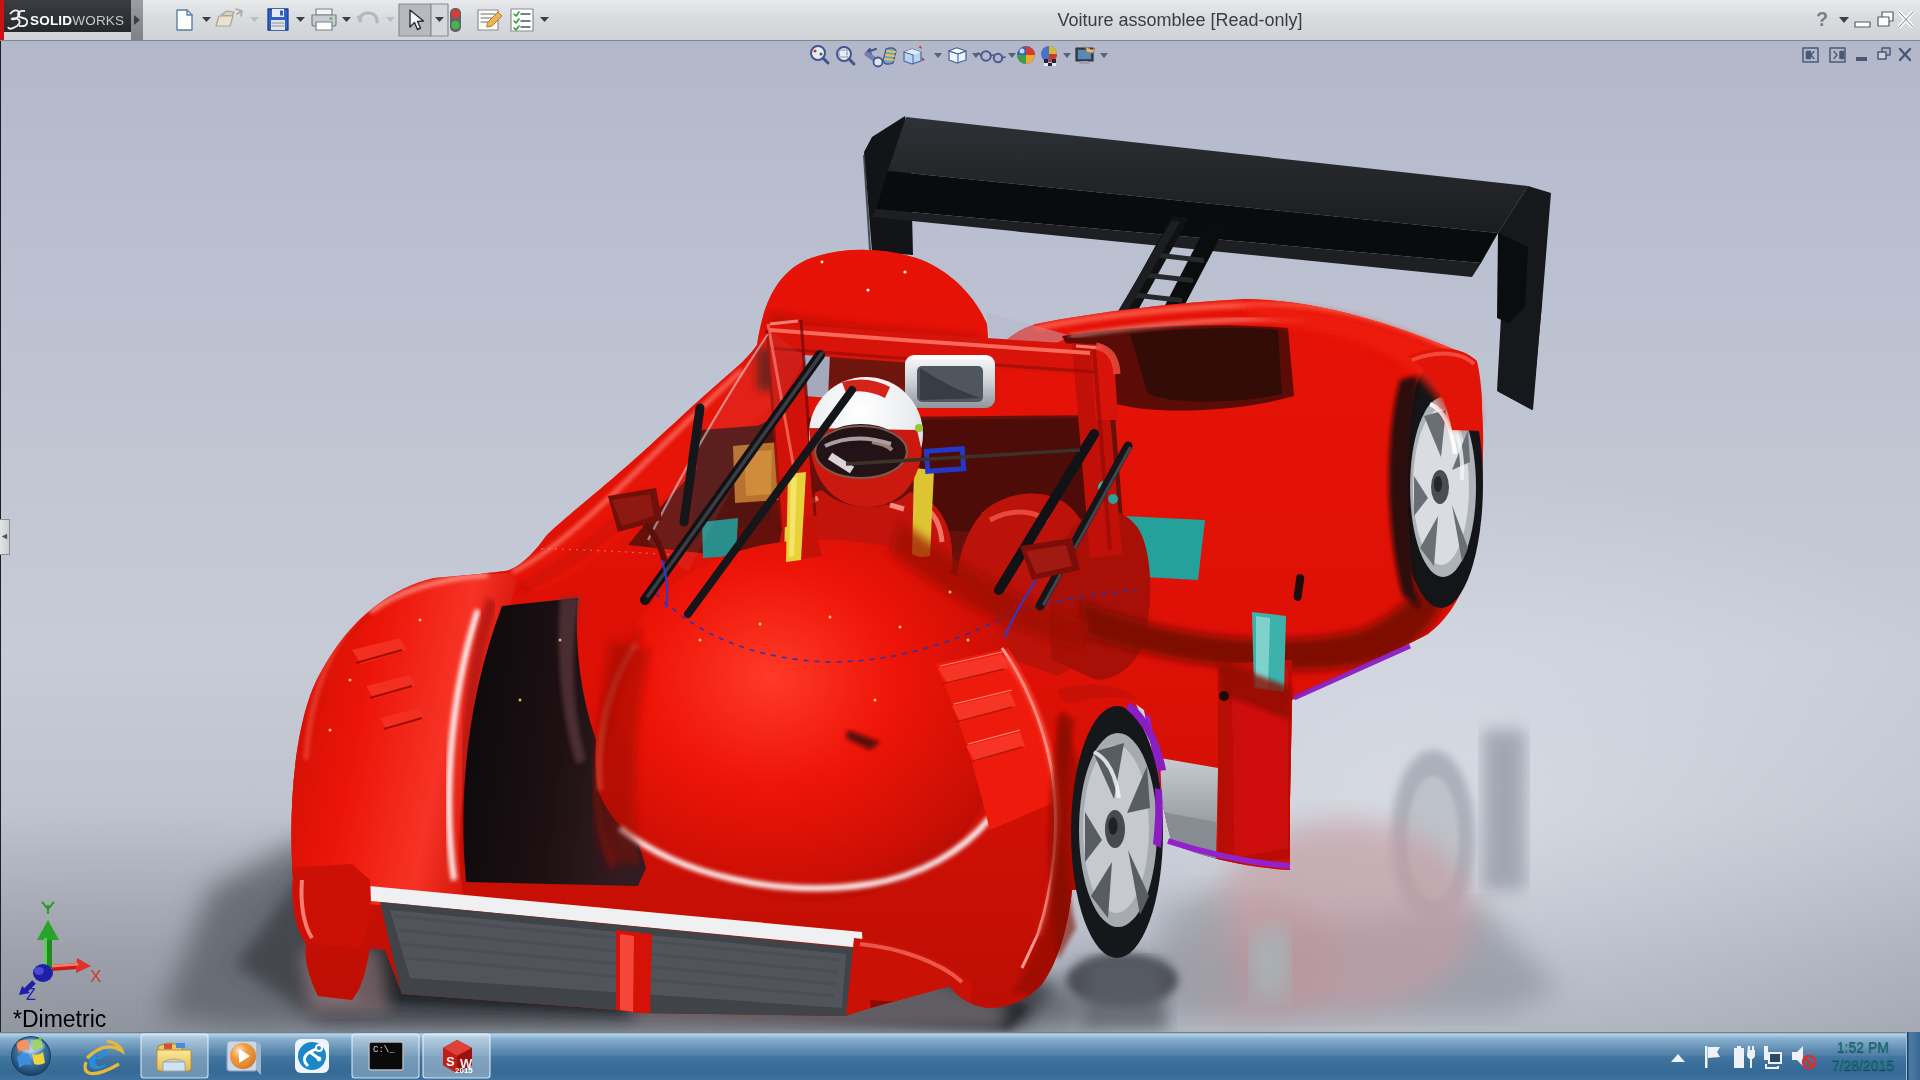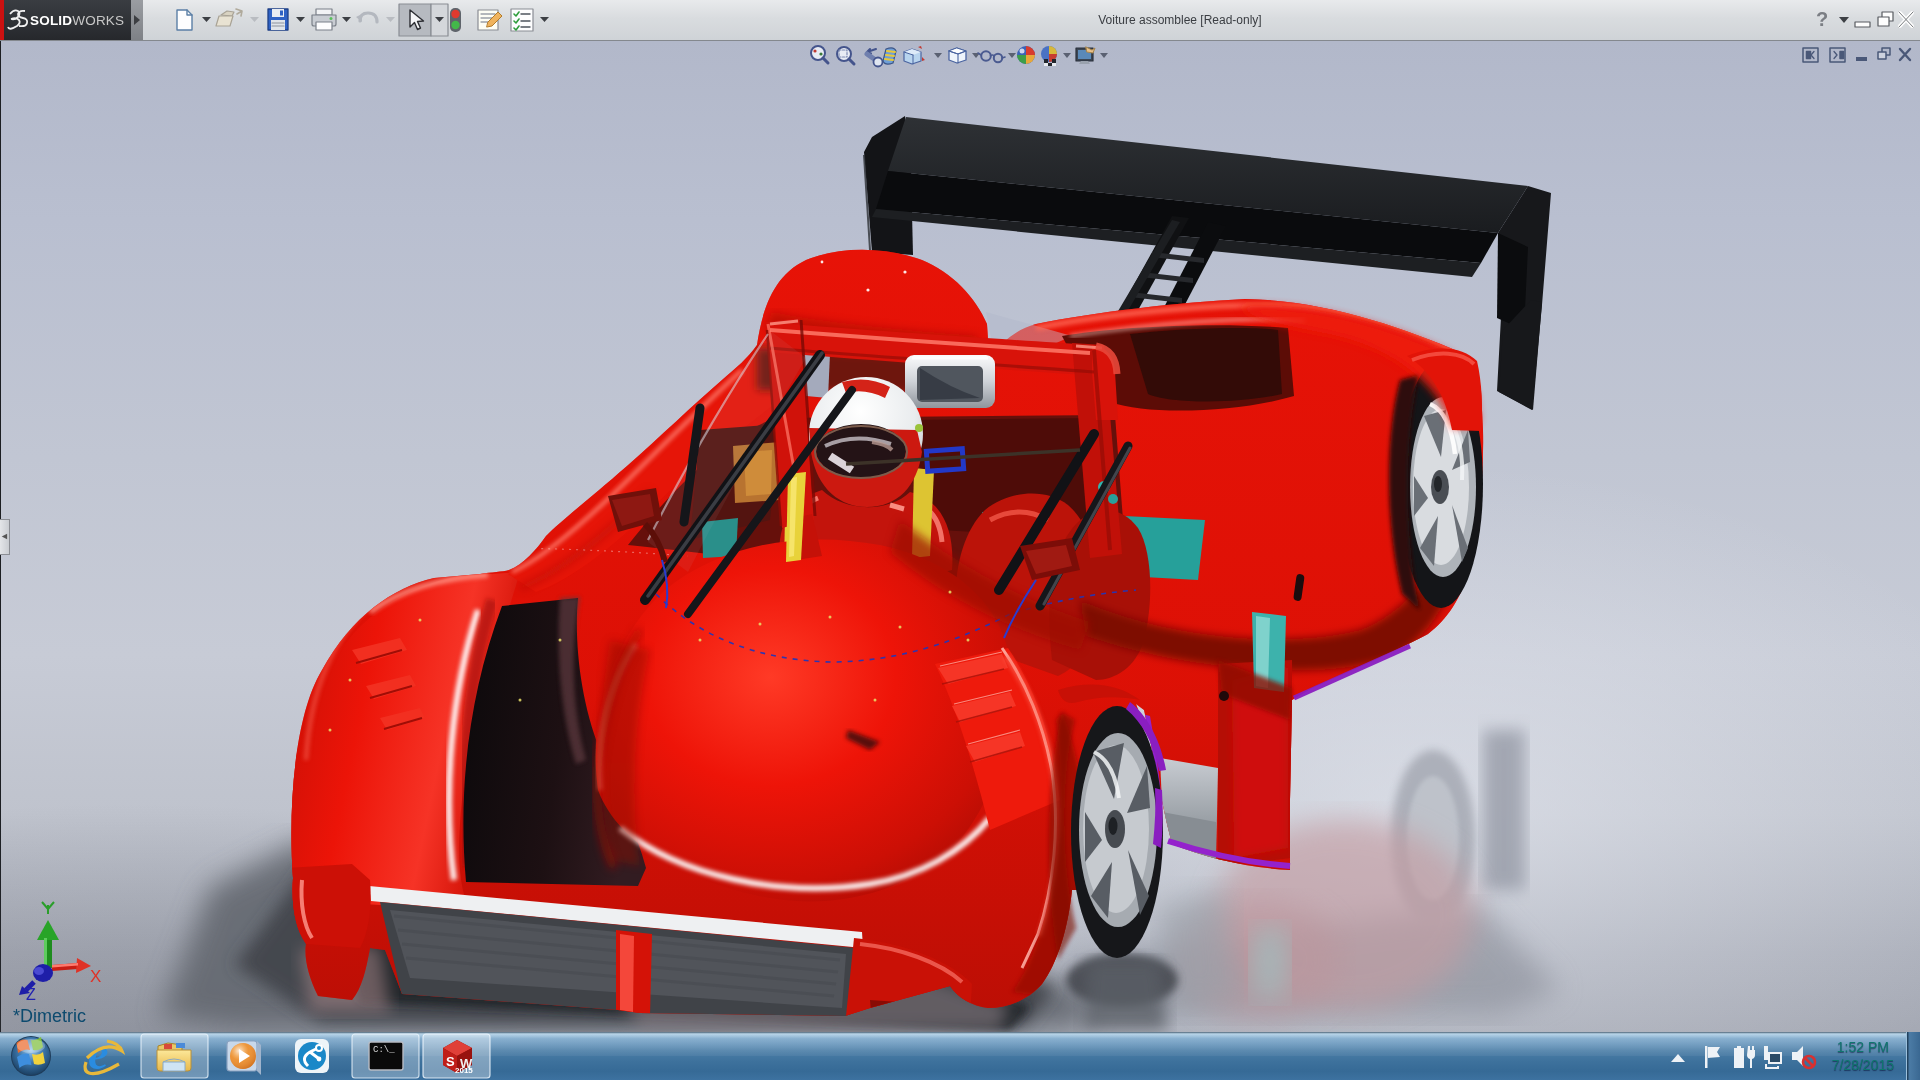"SOLIDWORKS" #logo { height: 40px -> 32px }
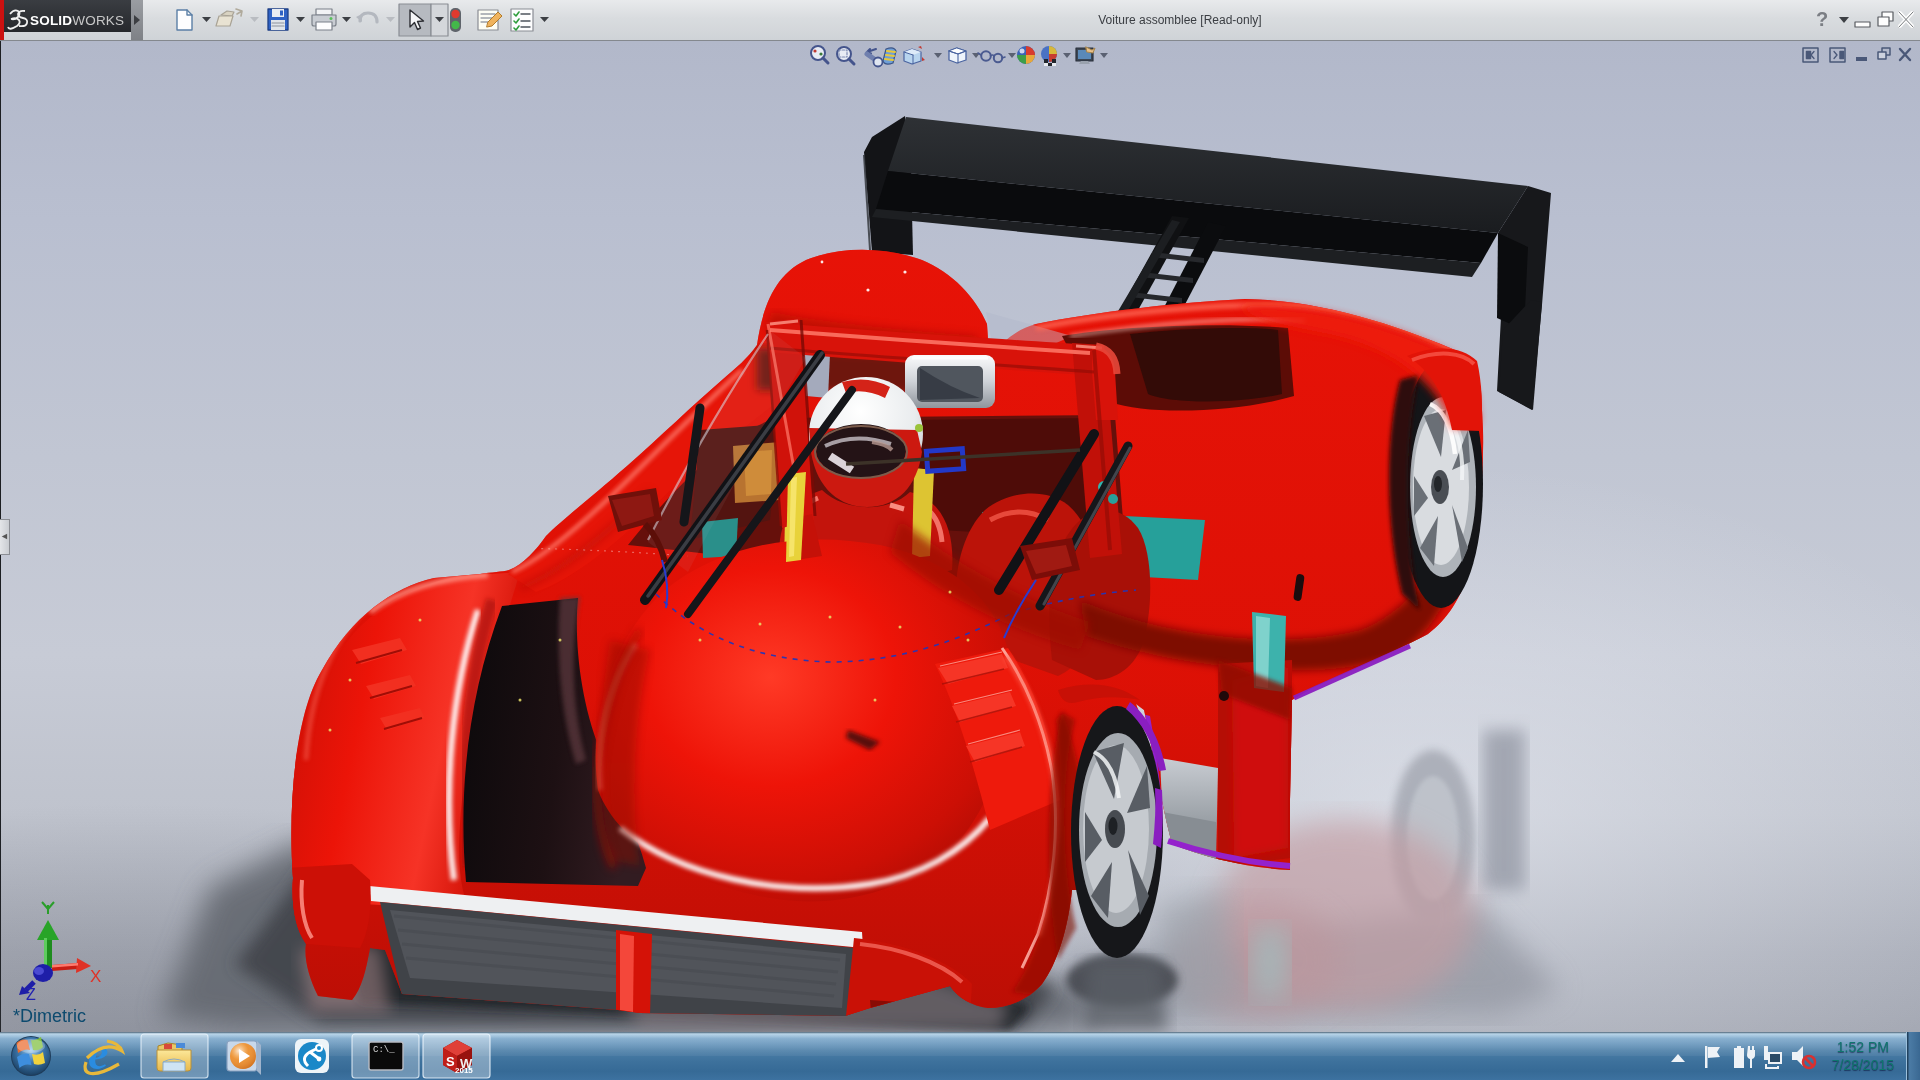"Voiture assomblee [Read-only]" #title { font-size: 12px -> 18px }
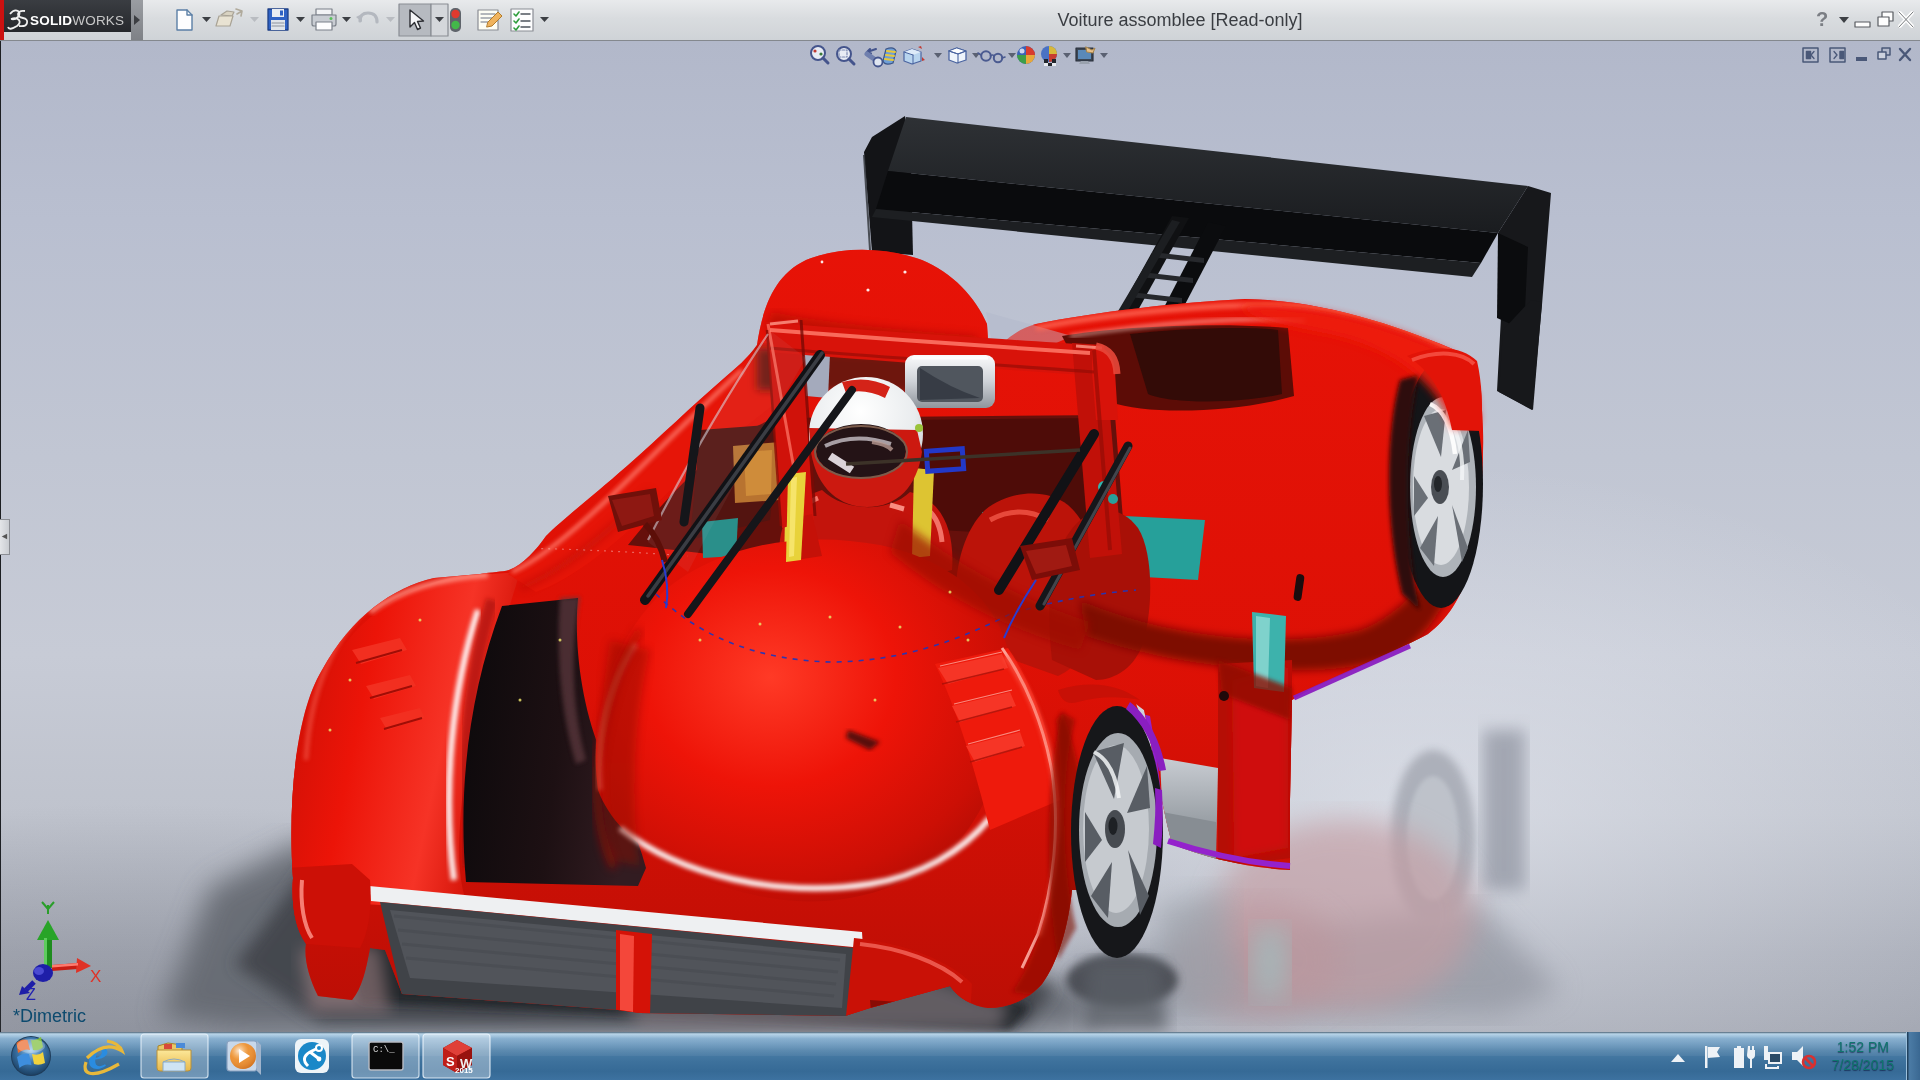"*Dimetric" #dimetric { color: #0c4a6e -> #000000; font-size: 18px -> 23px }
